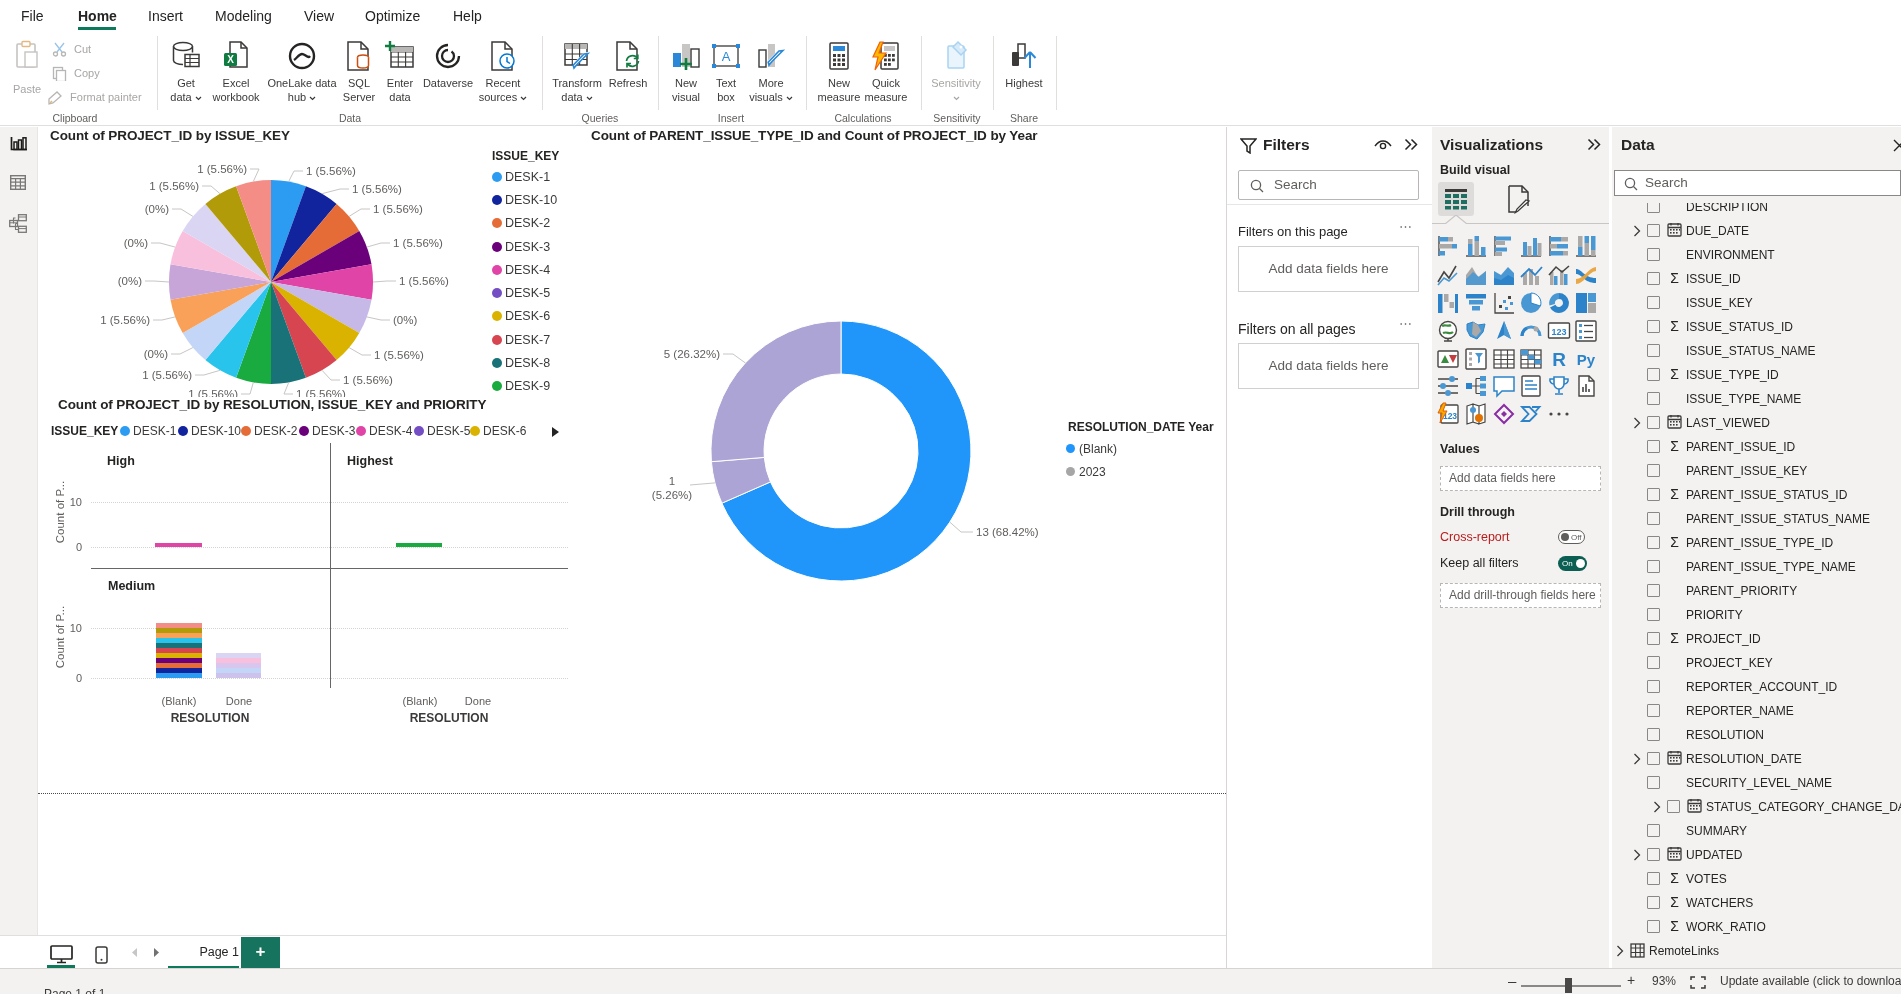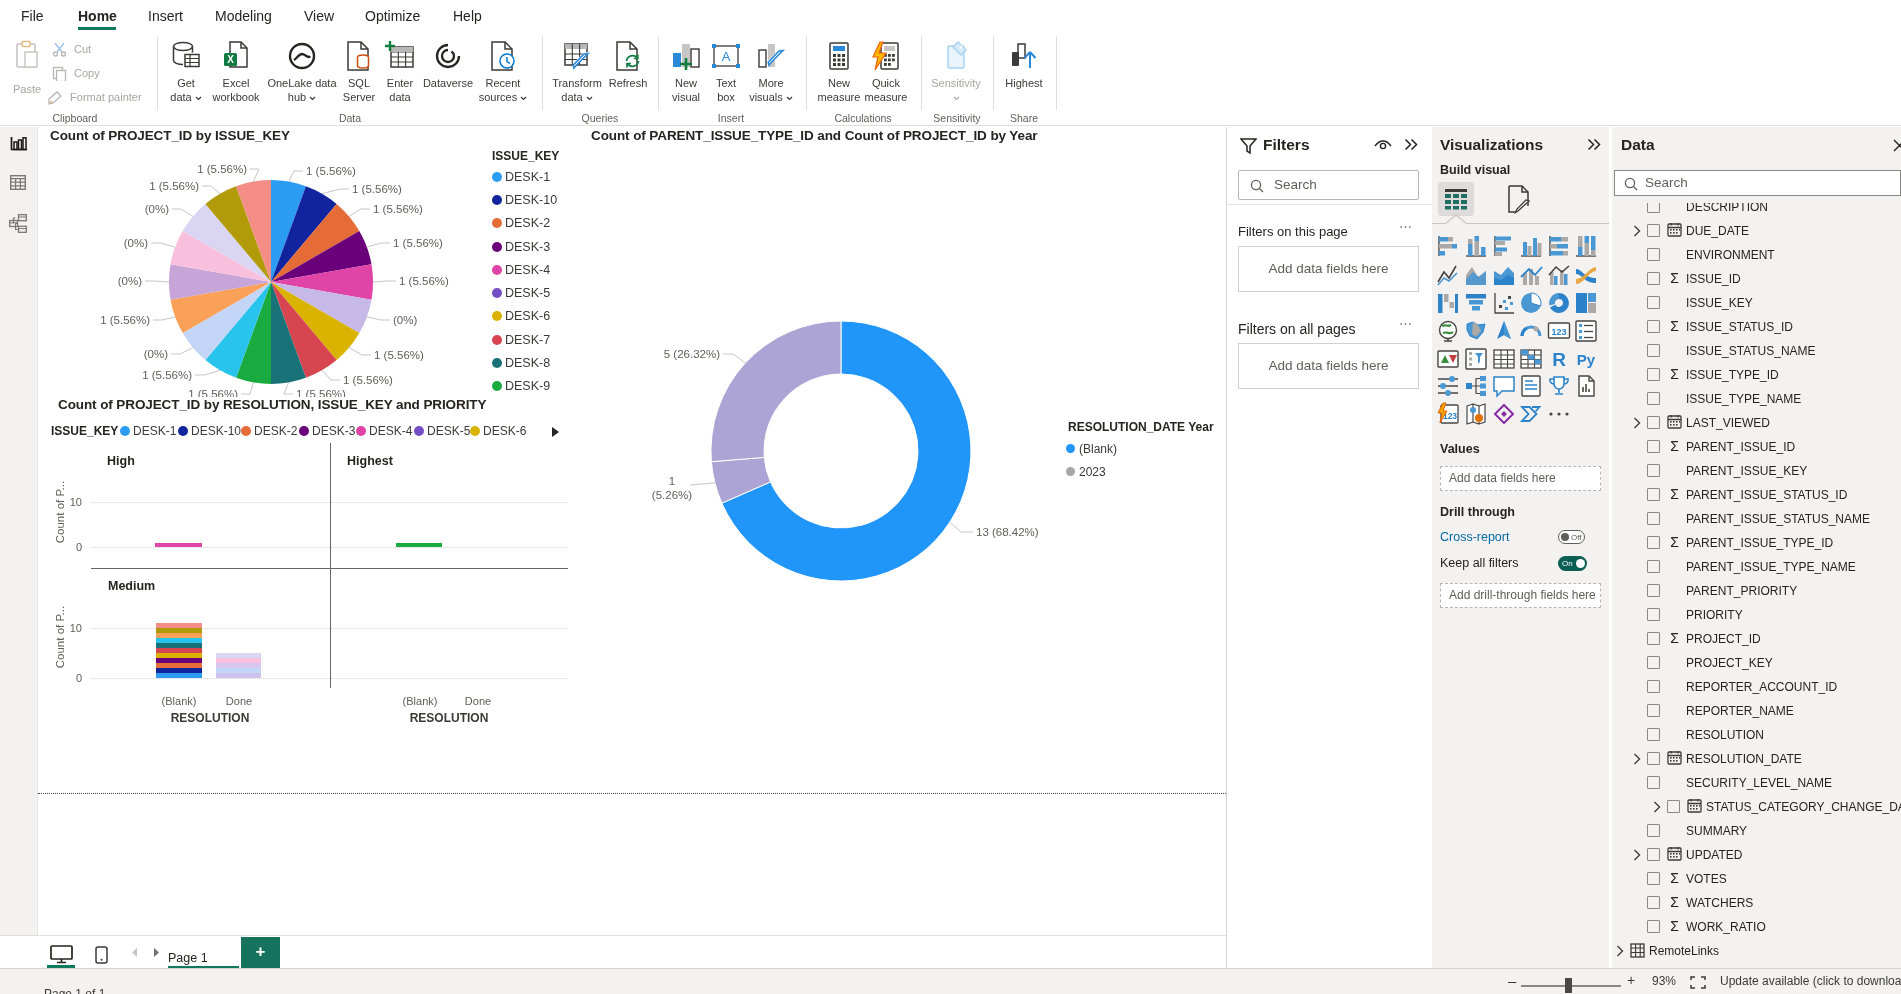"Cross-report" div.abs { color: #0369a1 -> #b91c1c }
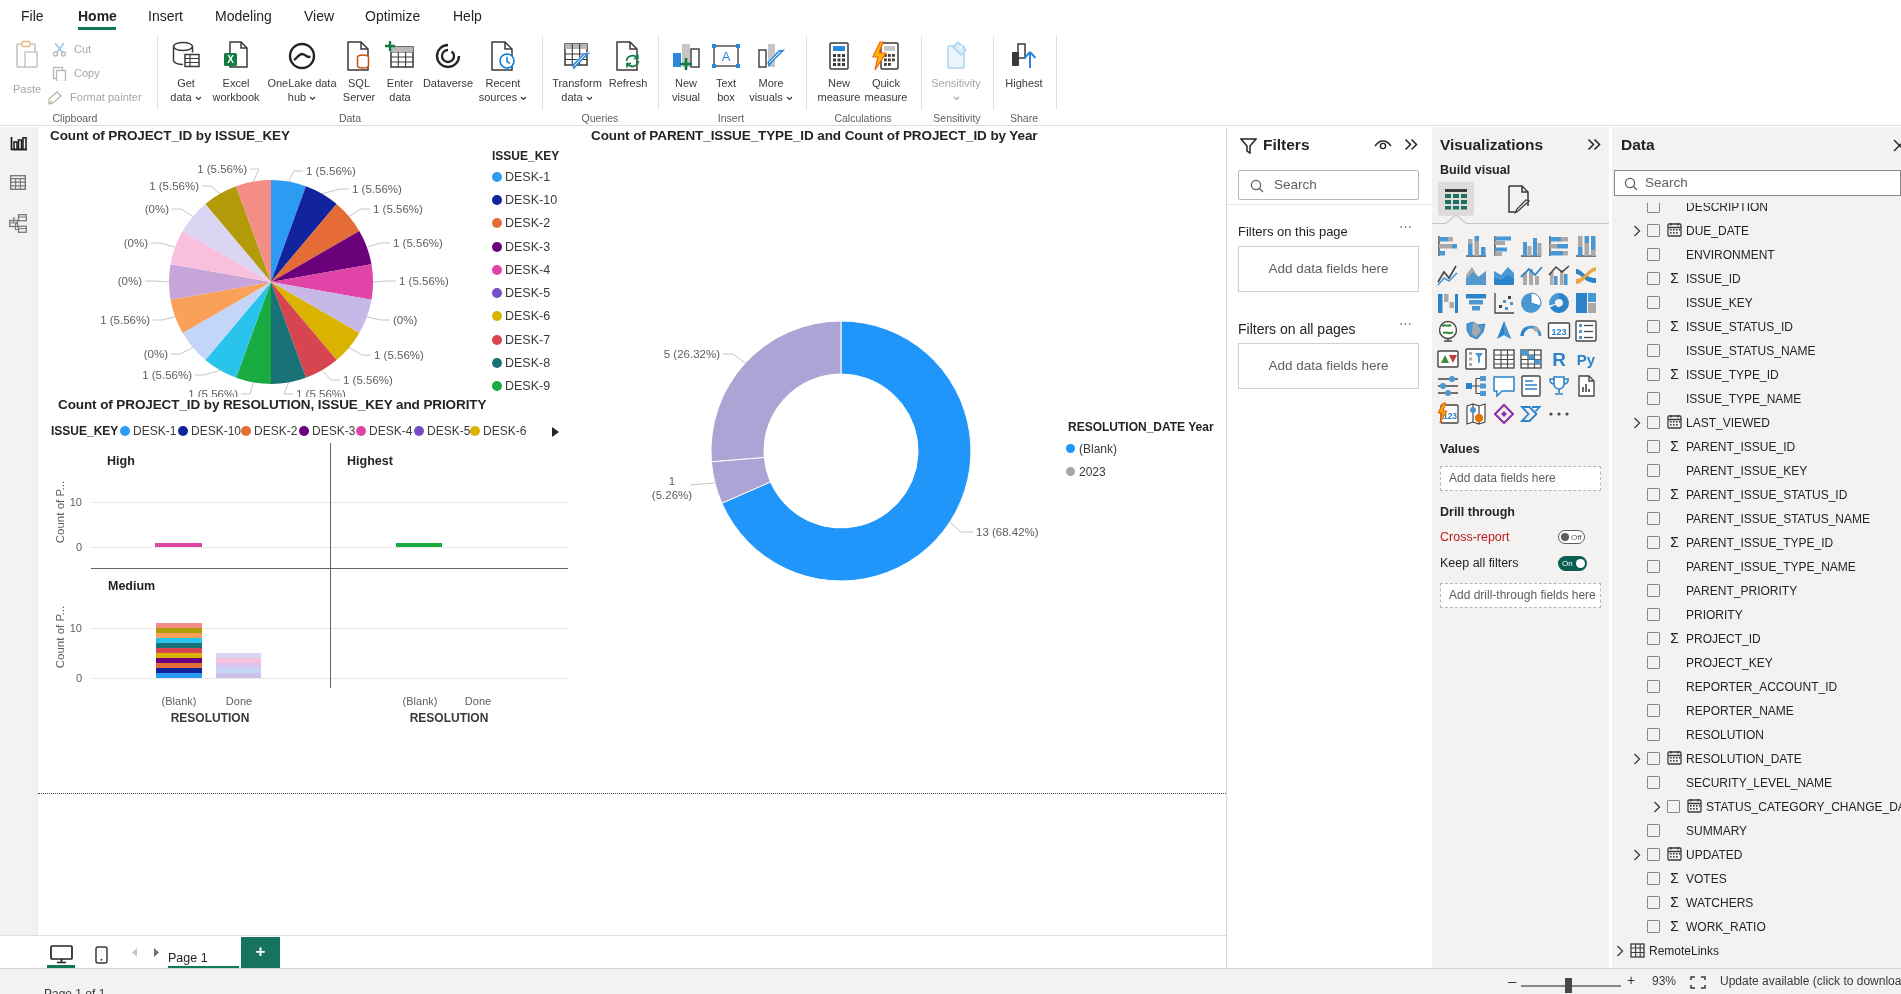"Page 1" div { margin-top: 15px -> 9px; text-align: left -> right }
